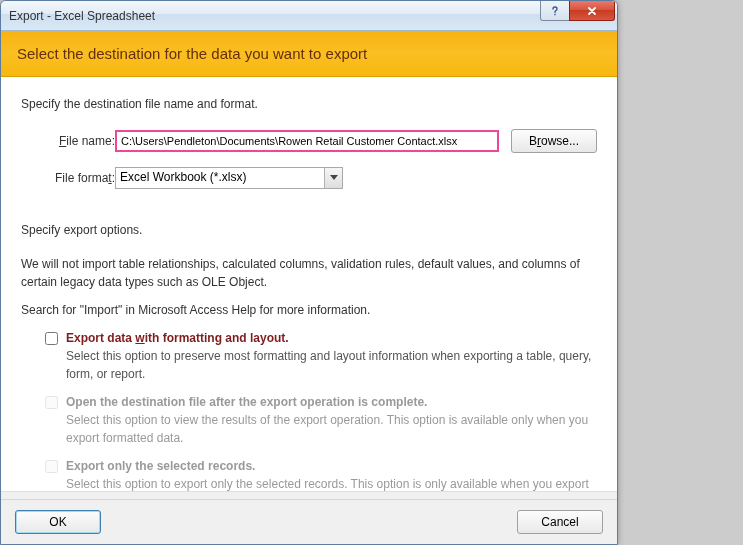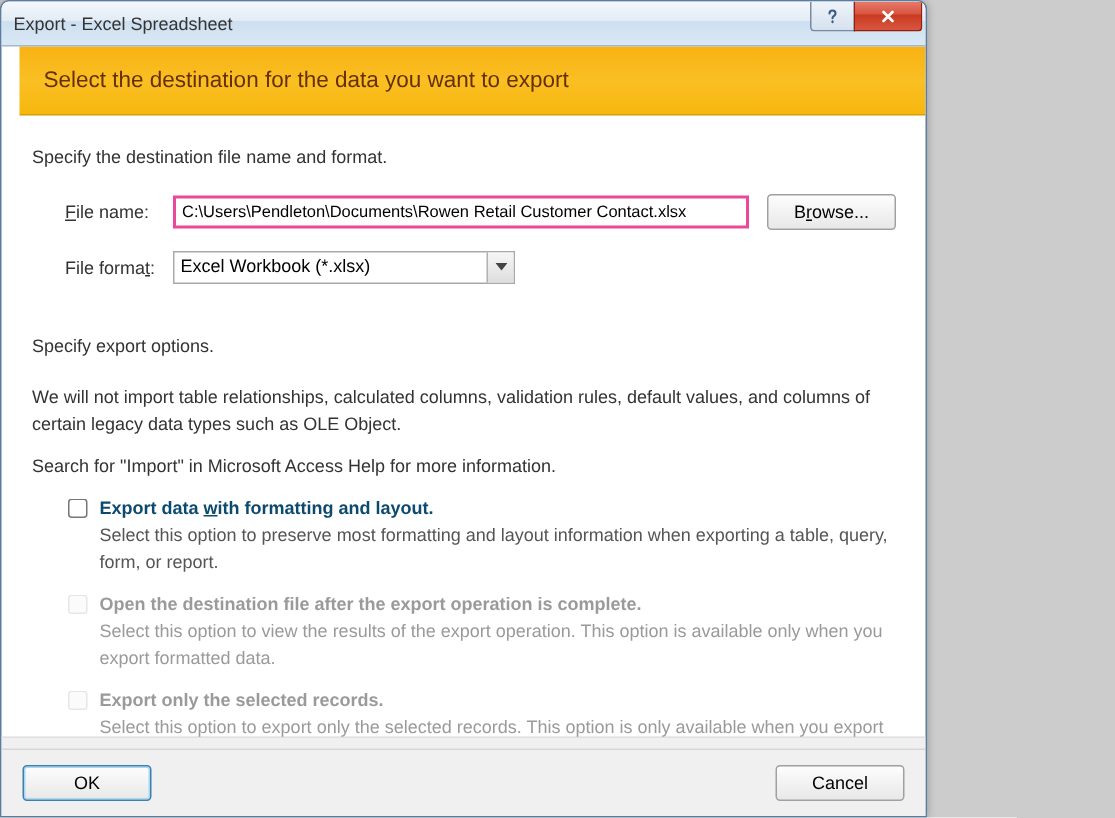"Select the destination for the" .banner { margin-left: 12px -> none }
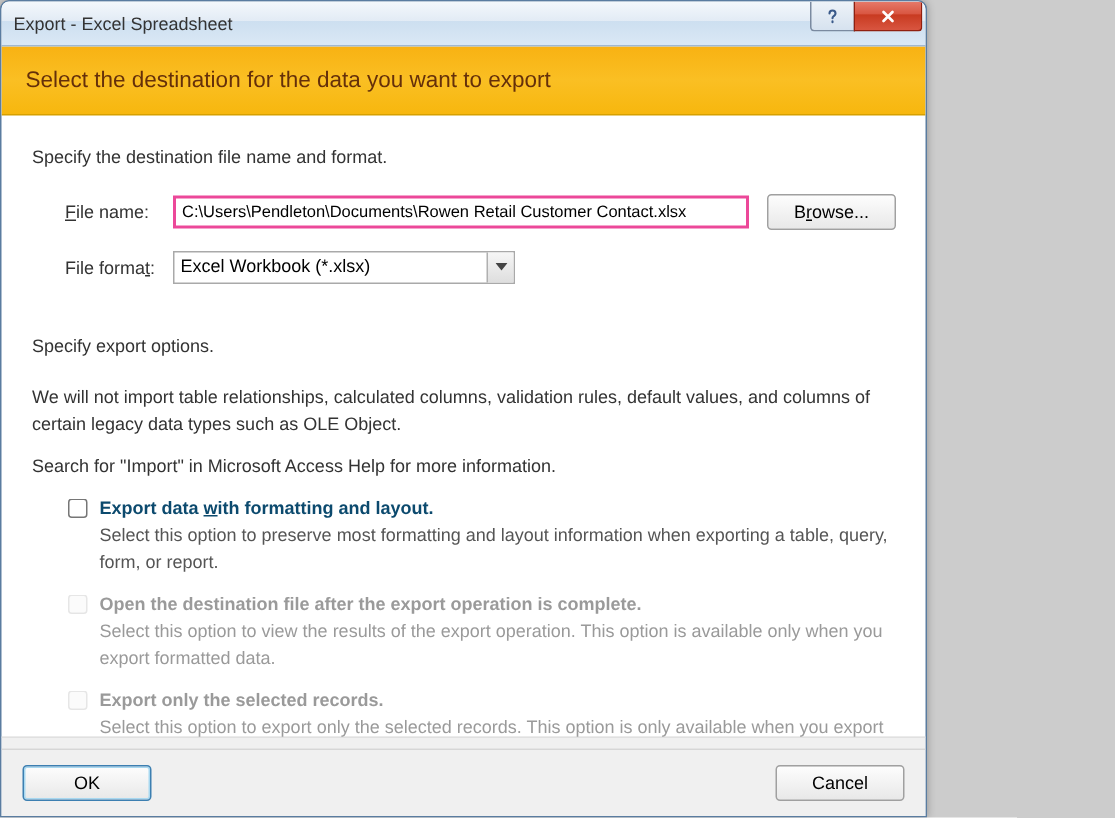"File name:" .field-label { text-align: left -> right }
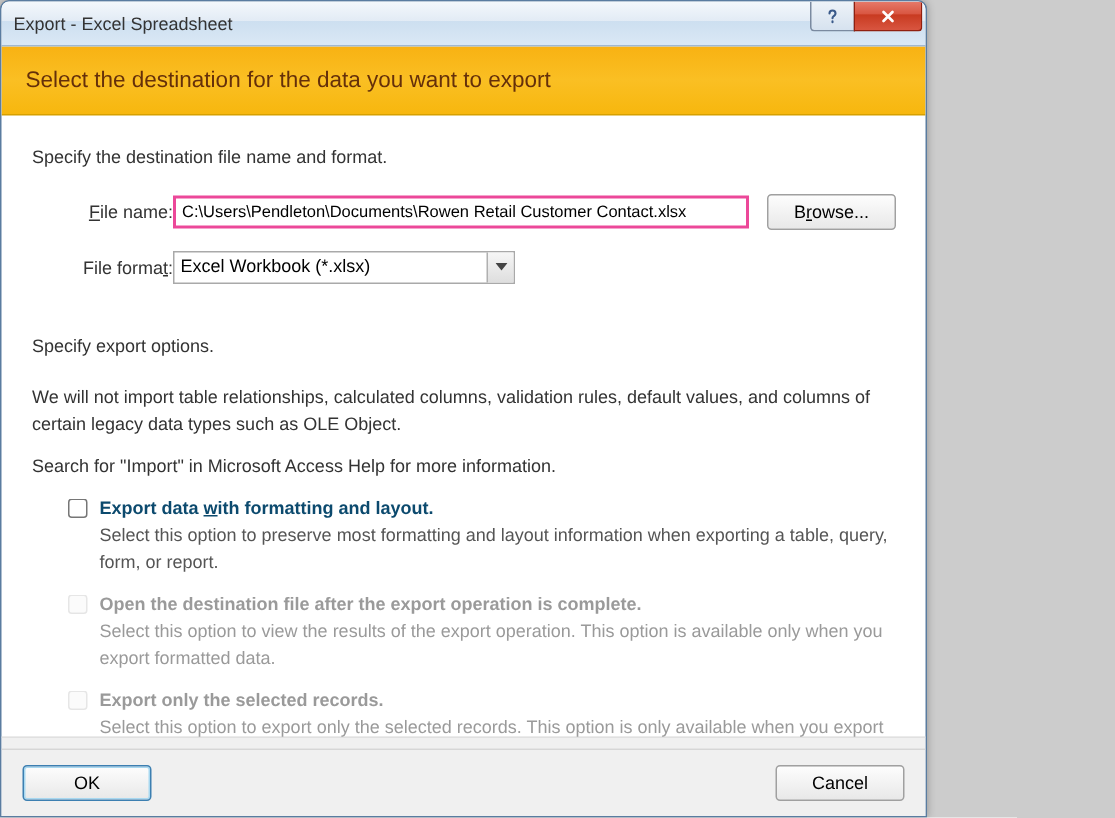"Export data with formatting and" .option-text .opt-title { color: #0c4a6e -> #7f1d1d }
